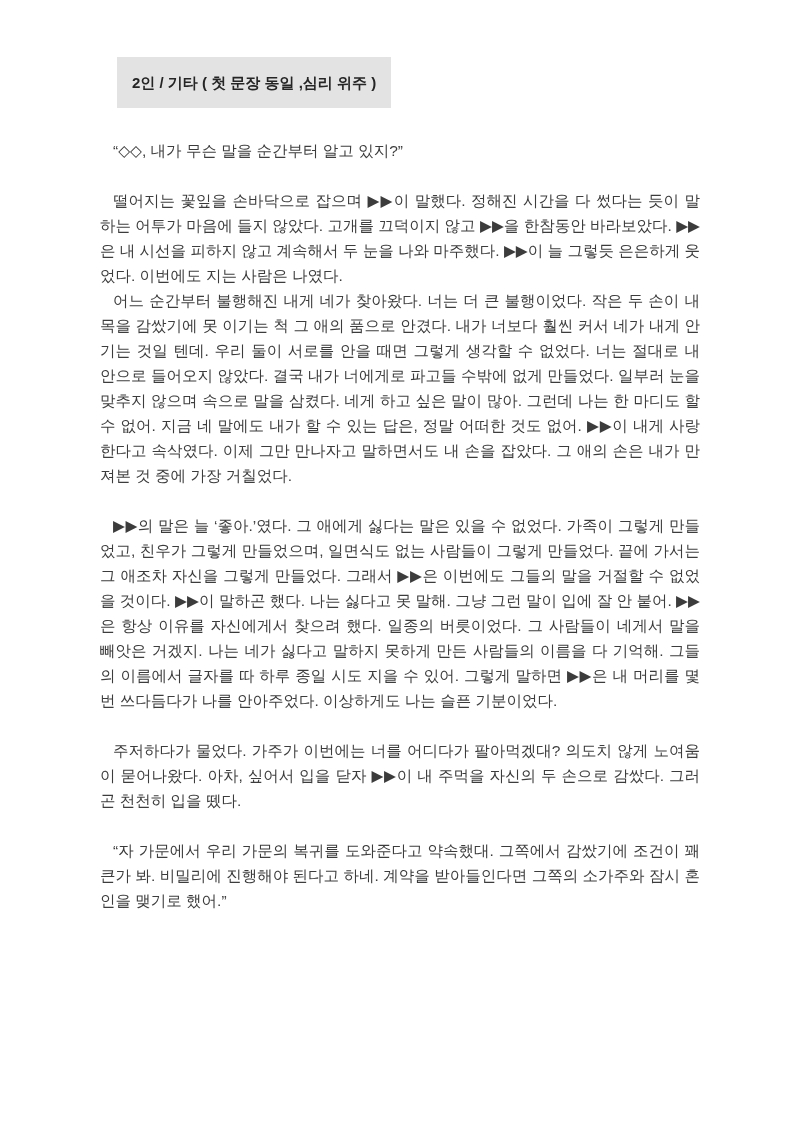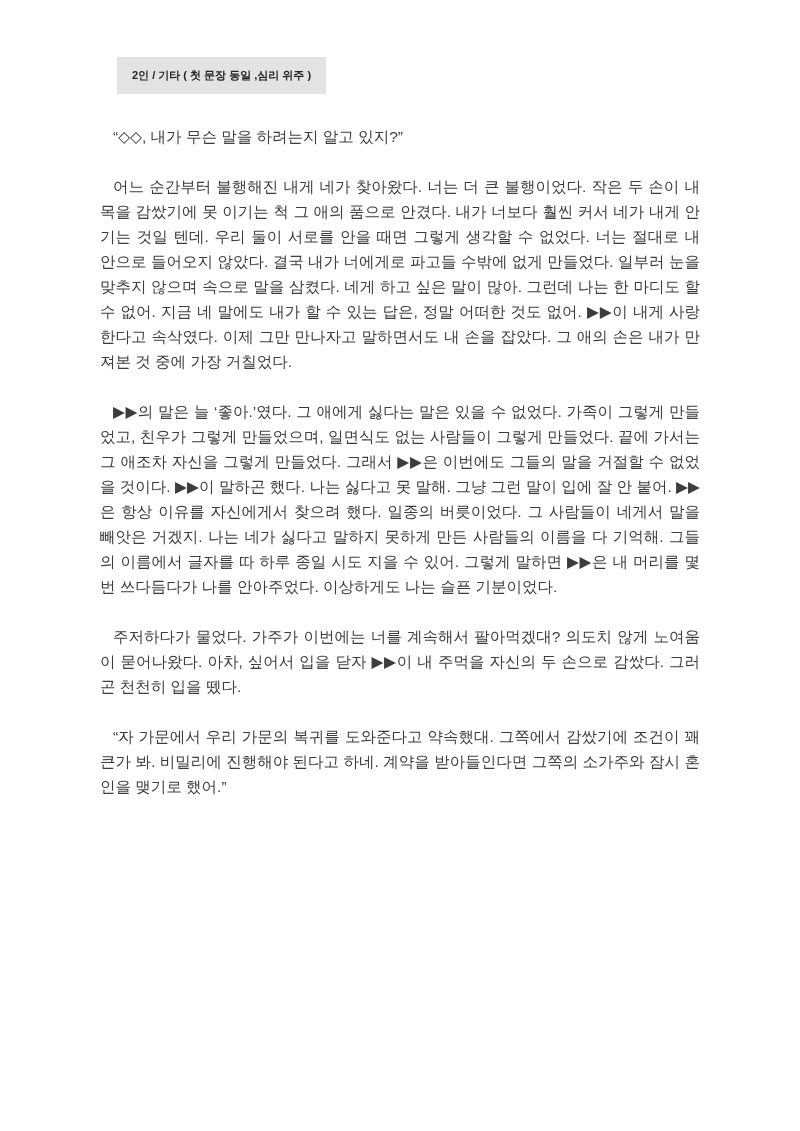"2인 / 기타 ( 첫" .badge { font-size: 11px -> 15px; padding: 10px 15px -> 17px 15px }
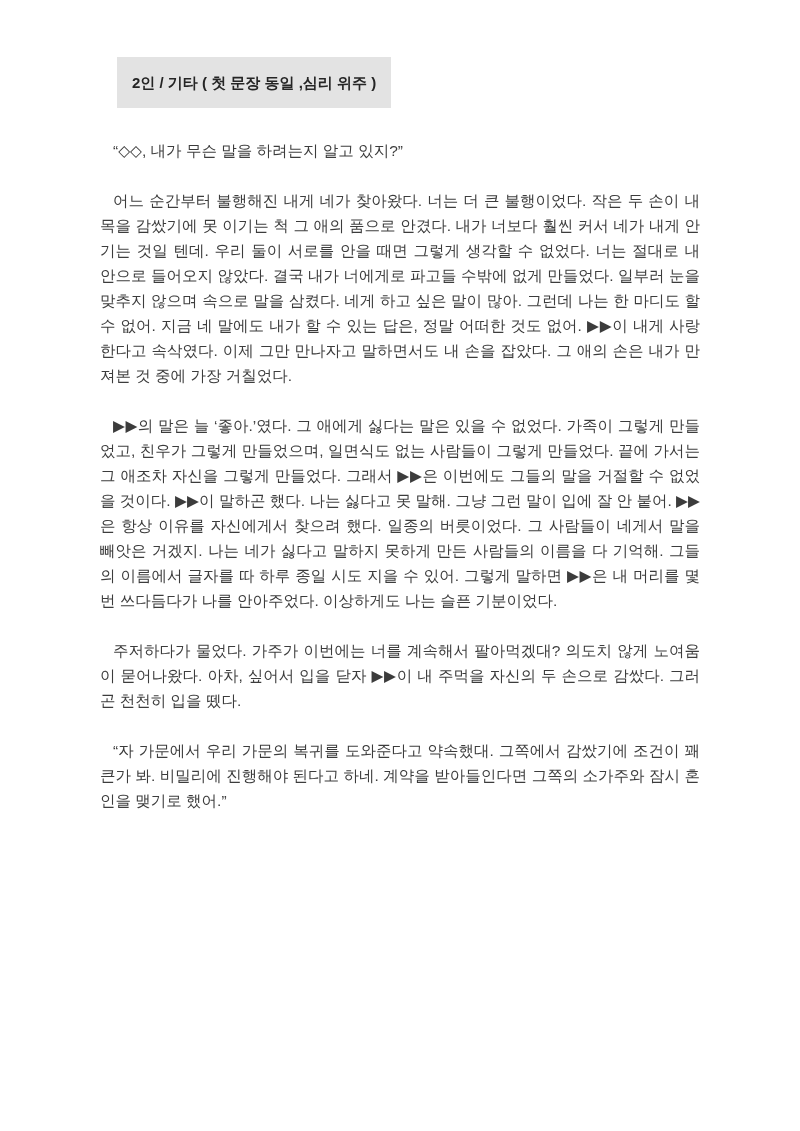"“◇◇, 내가 무슨 말을 하려는지" p { text: 하려는지 -> 순간부터 }
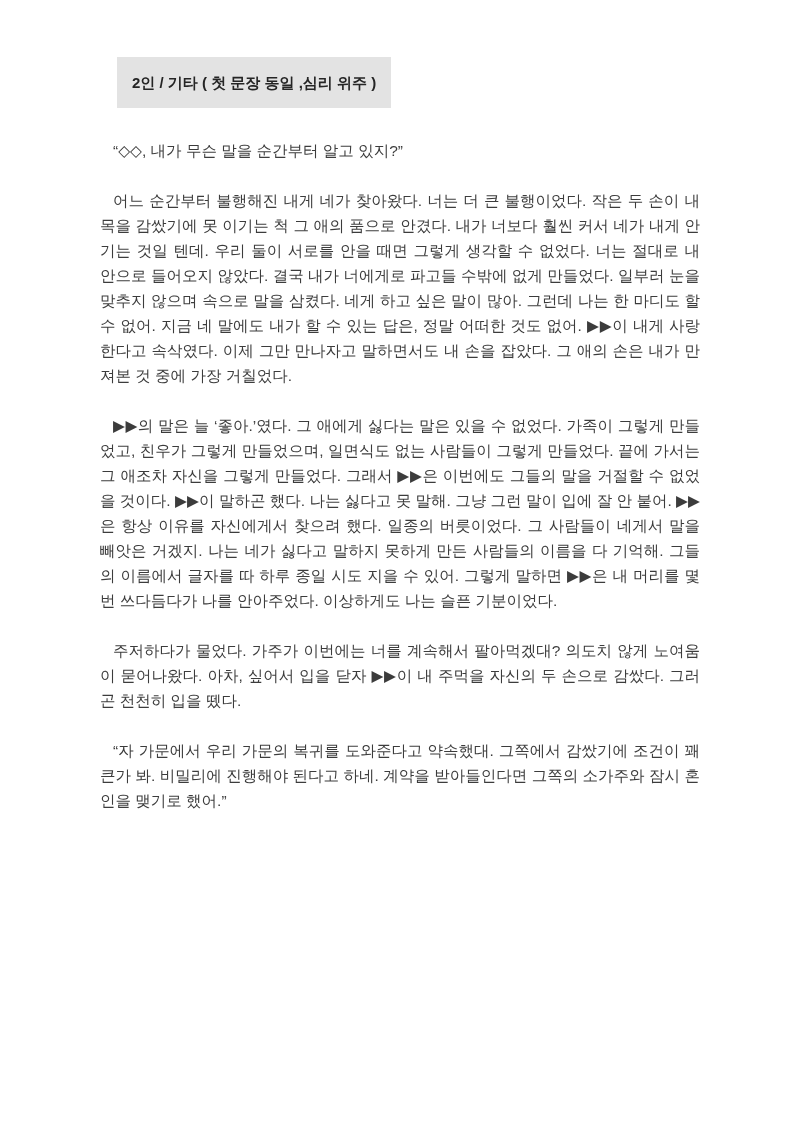"떨어지는 꽃잎을 손바닥으로 잡으며 ▶▶이" p { html: none -> <p>떨어지는 꽃잎을 손바닥으로 잡으며 ▶▶이 말했다. 정해진 시간을 다 썼다는 듯이 말하는 어투가 마음에 들지 않았다. 고개를 끄덕이지 않고 ▶▶을 한참동안 바라보았다. ▶▶은 내 시선을 피하지 않고 계속해서 두 눈을 나와 마주했다. ▶▶이 늘 그렇듯 은은하게 웃었다. 이번에도 지는 사람은 나였다.</p> }
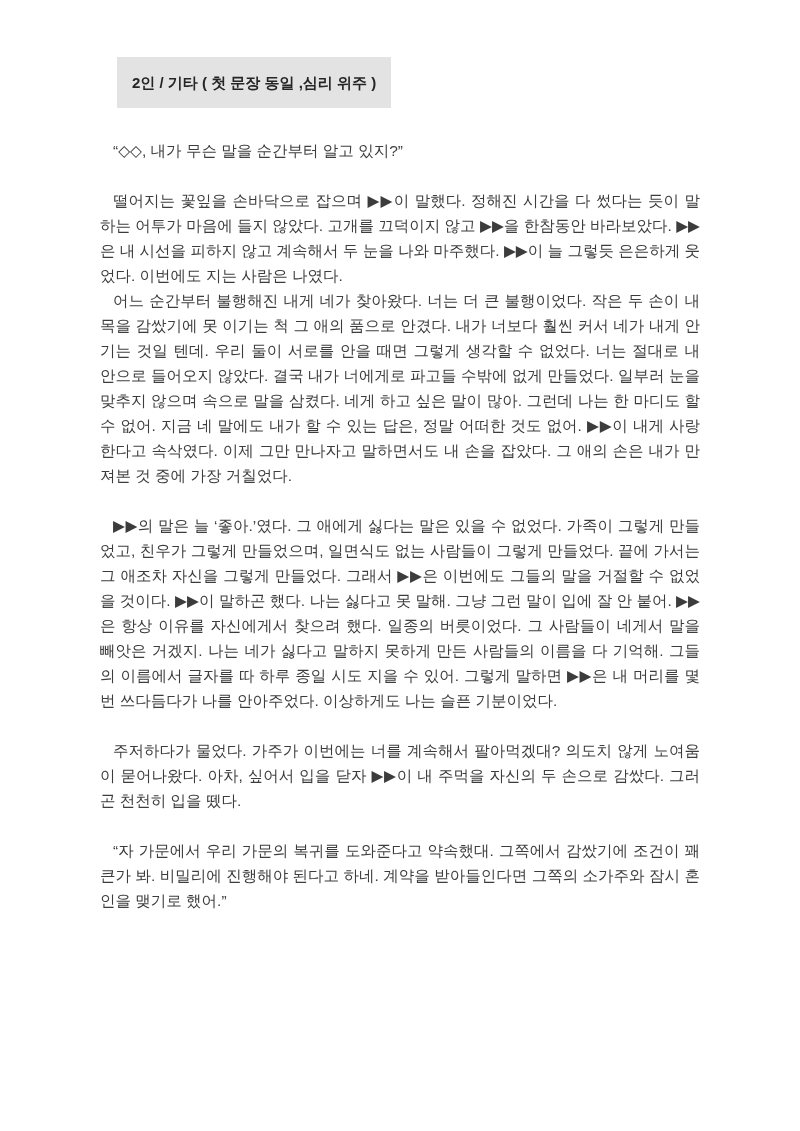"주저하다가 물었다. 가주가 이번에는 너를" p { text: 계속해서 -> 어디다가 }
